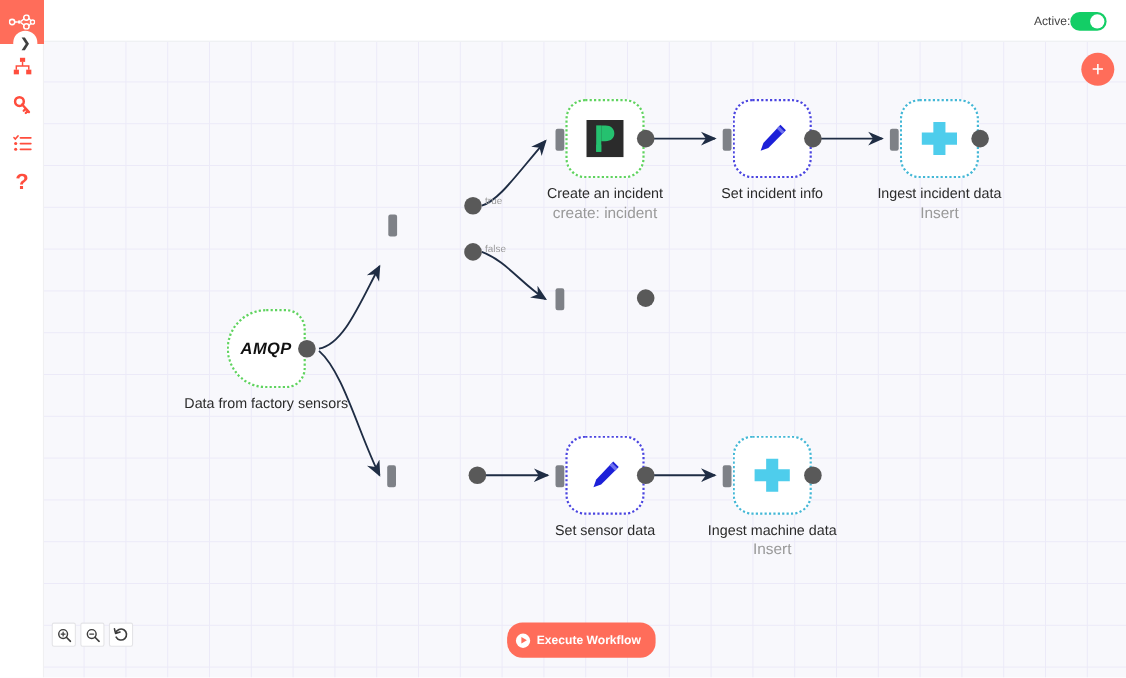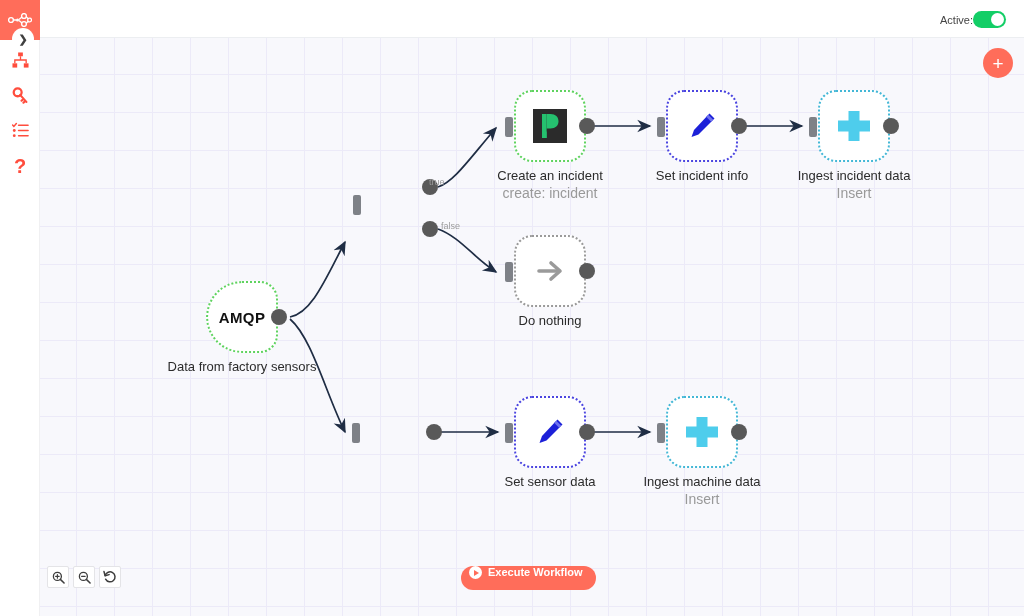"true" div.io-label { left: 389px -> 401px }
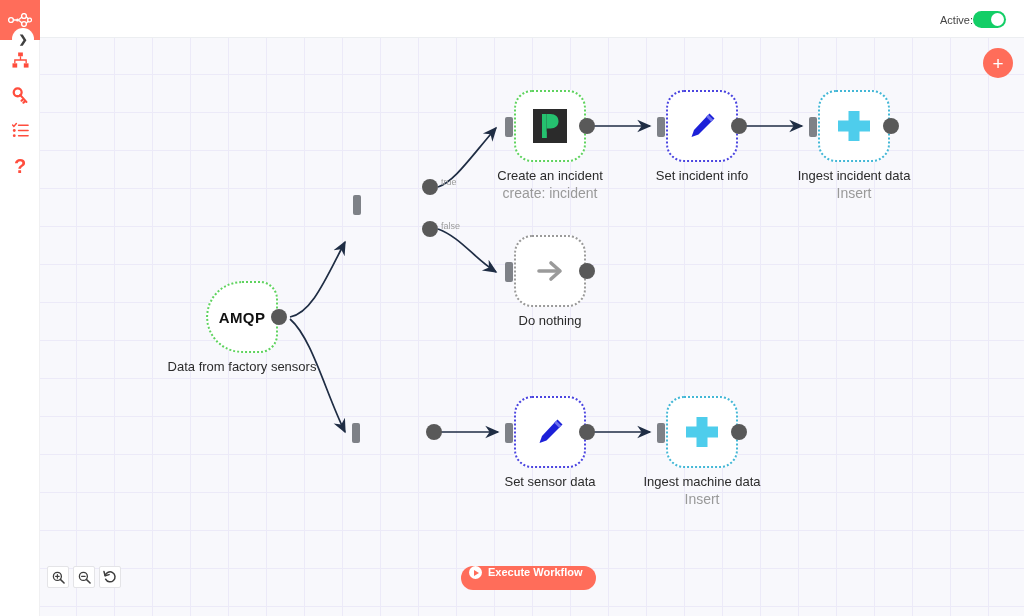"AMQP" .amqp-text { font-style: none -> italic }
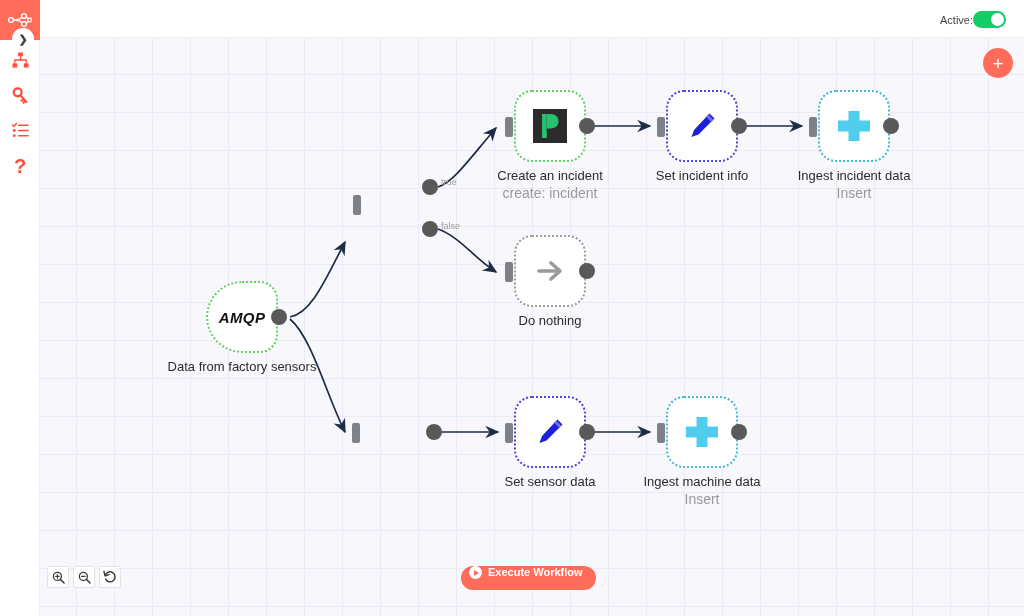"Do nothing" div.node { html: <div> <svg> <path></path> <path></path> </svg> <div>Do nothing</div> </div> -> none }
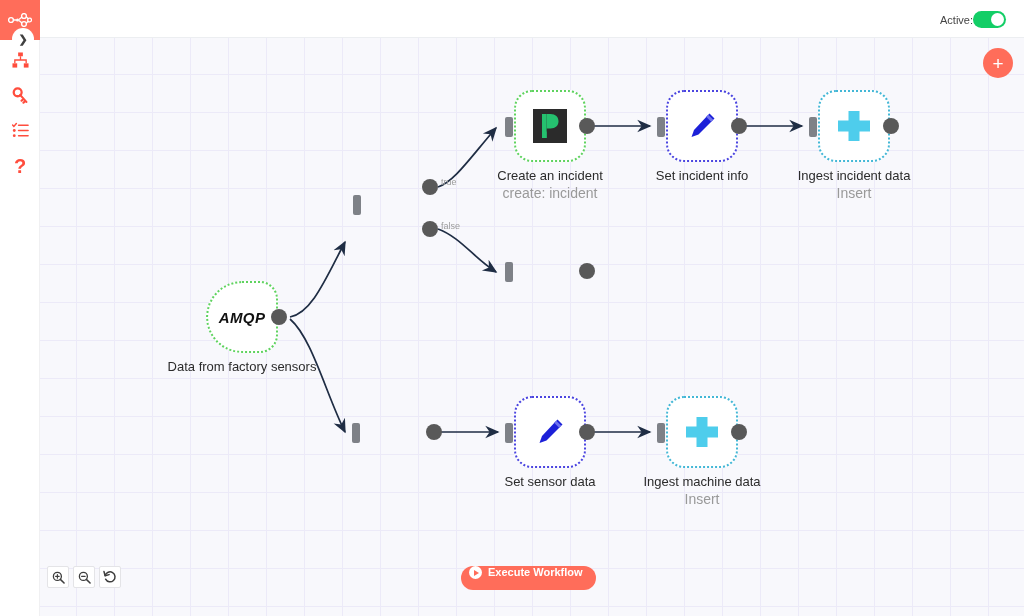"Execute Workflow" #exec-btn { align-items: flex-start -> center; height: 24px -> 32px }
